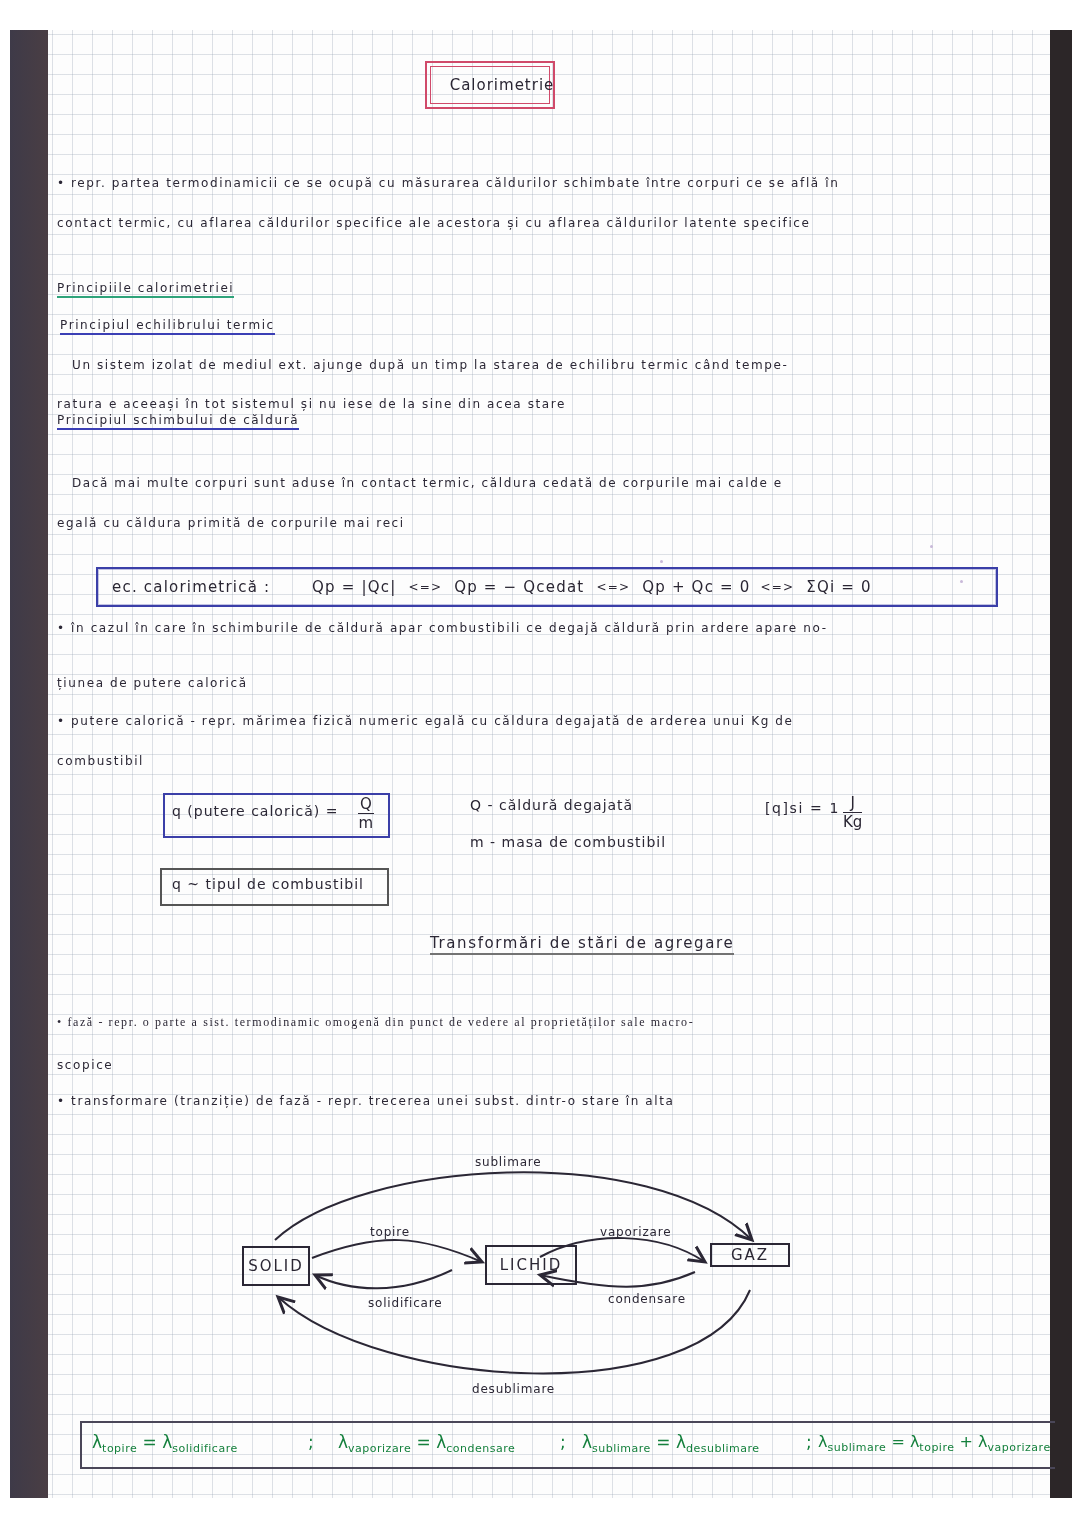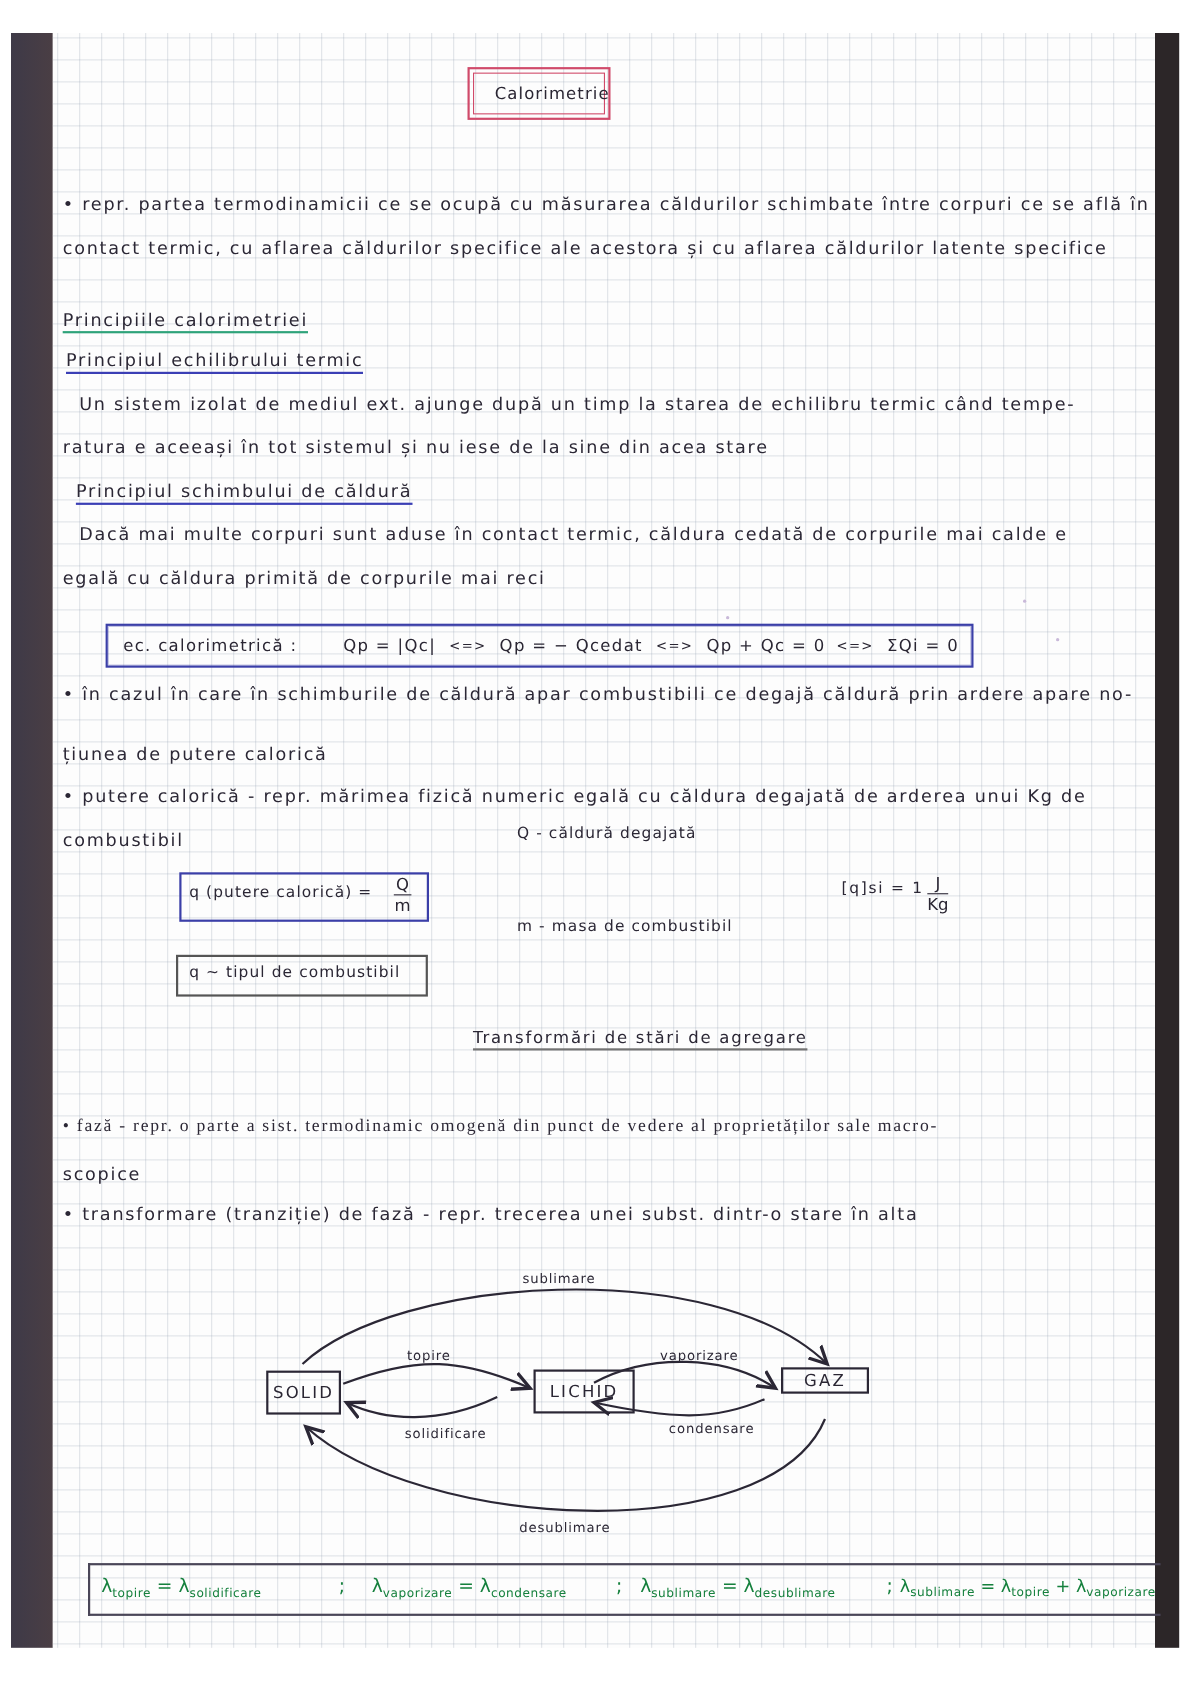"• repr. partea termodinamicii ce" .txt { font-size: 16px -> 12px }
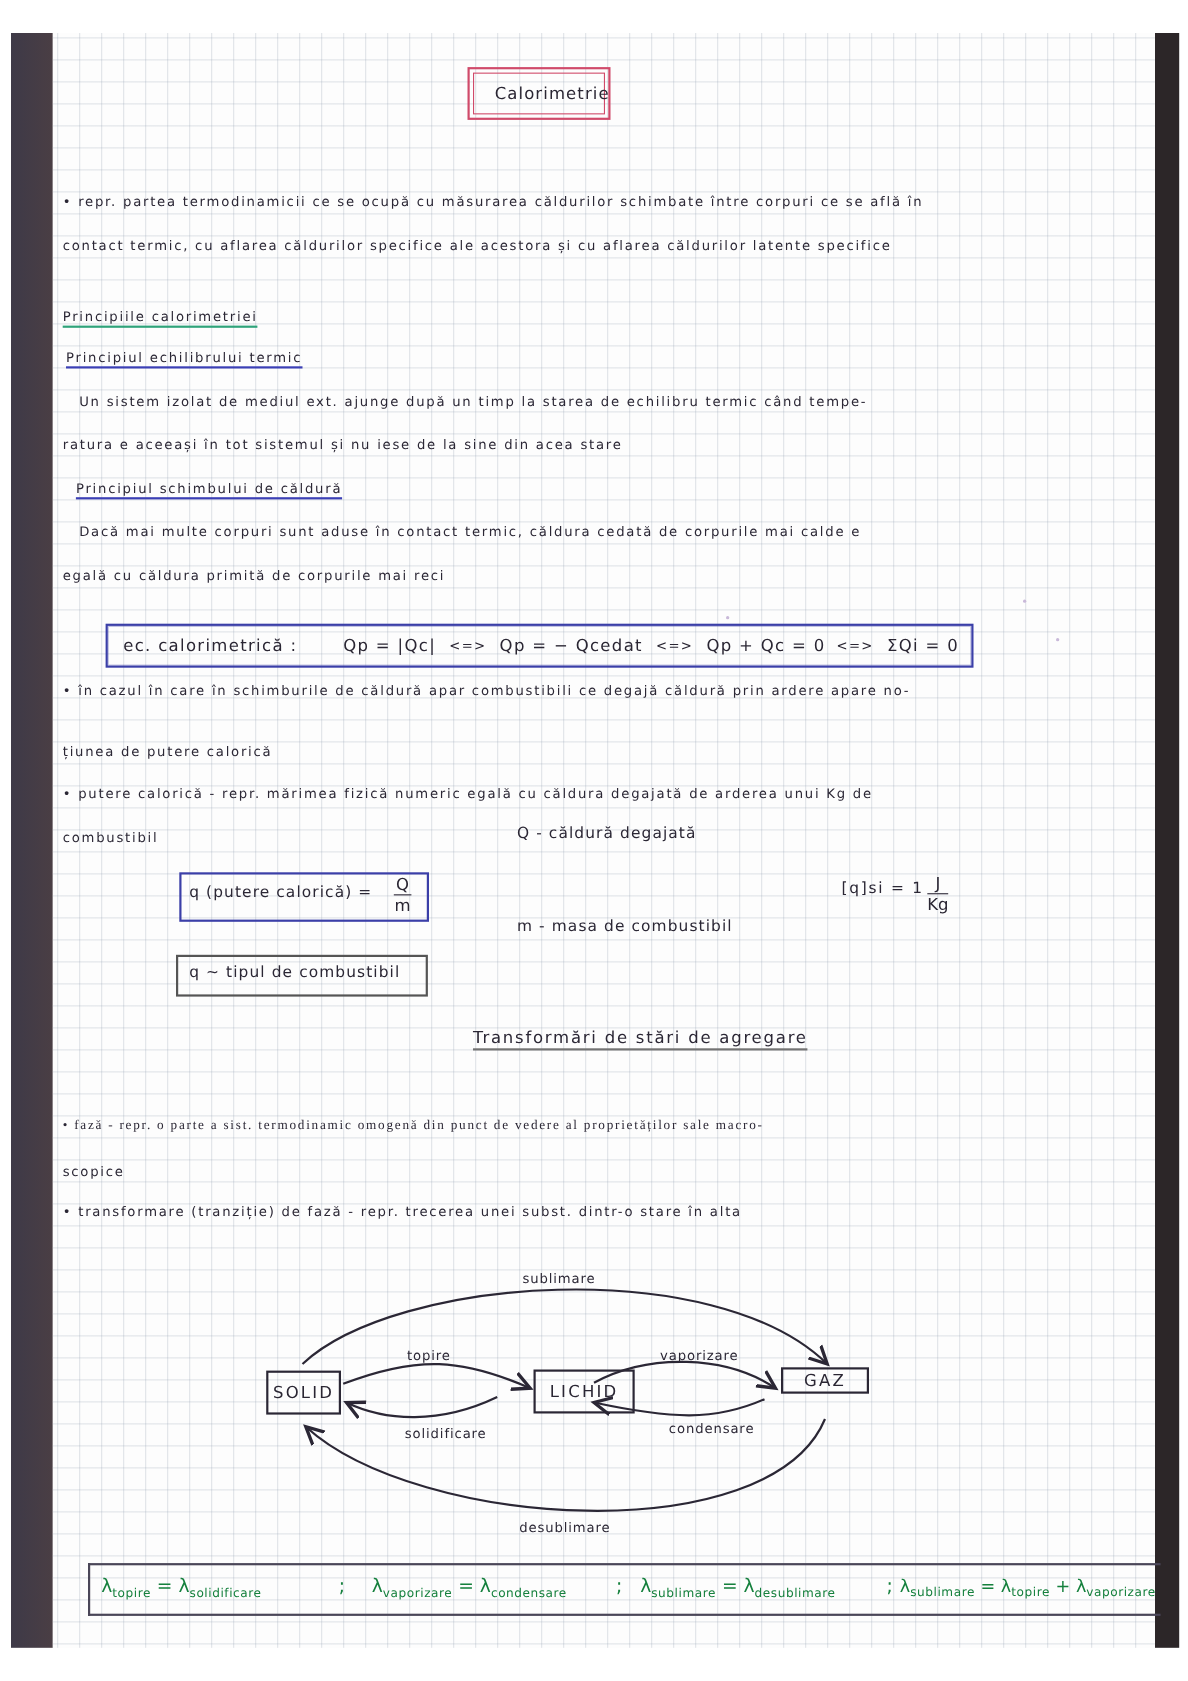"Principiul schimbului de căldură" div.txt { margin-left: 12px -> none; top: 437px -> 413px }
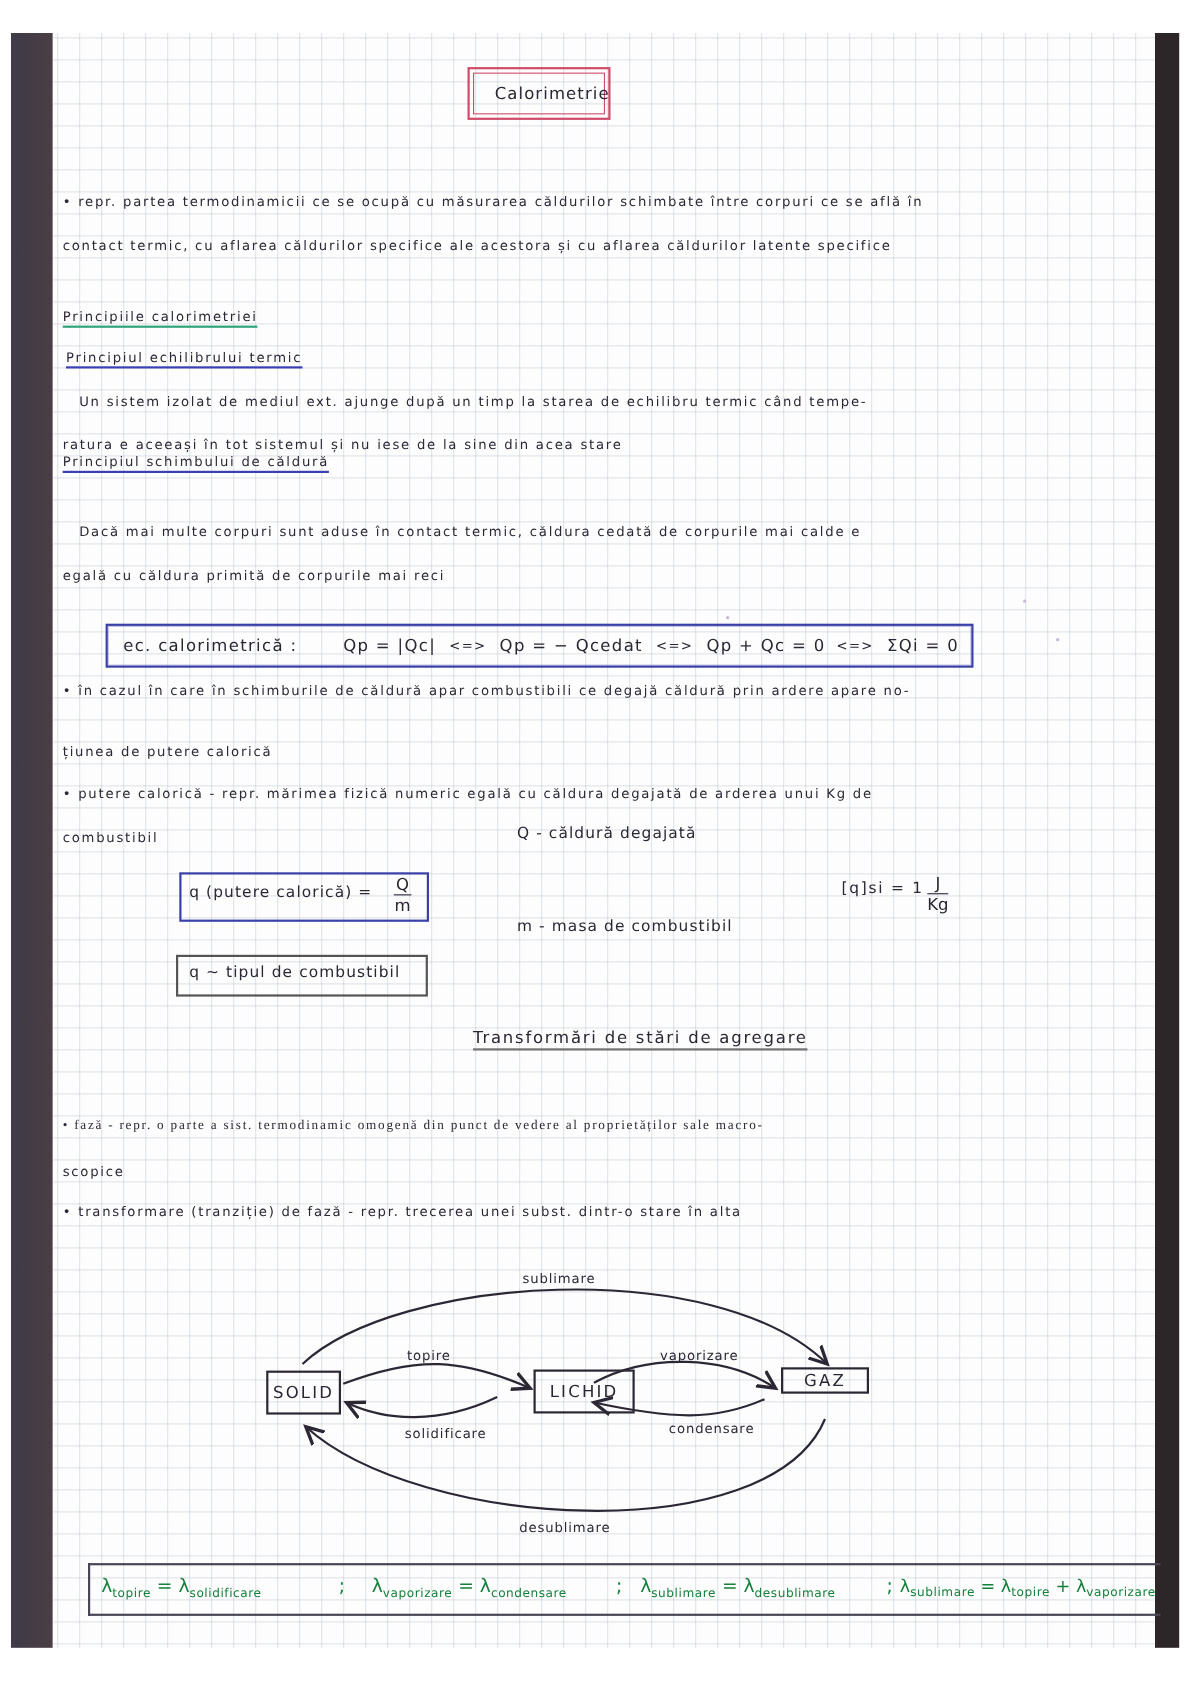"ec. calorimetrică :" .eq-box { width: 789px -> 902px }
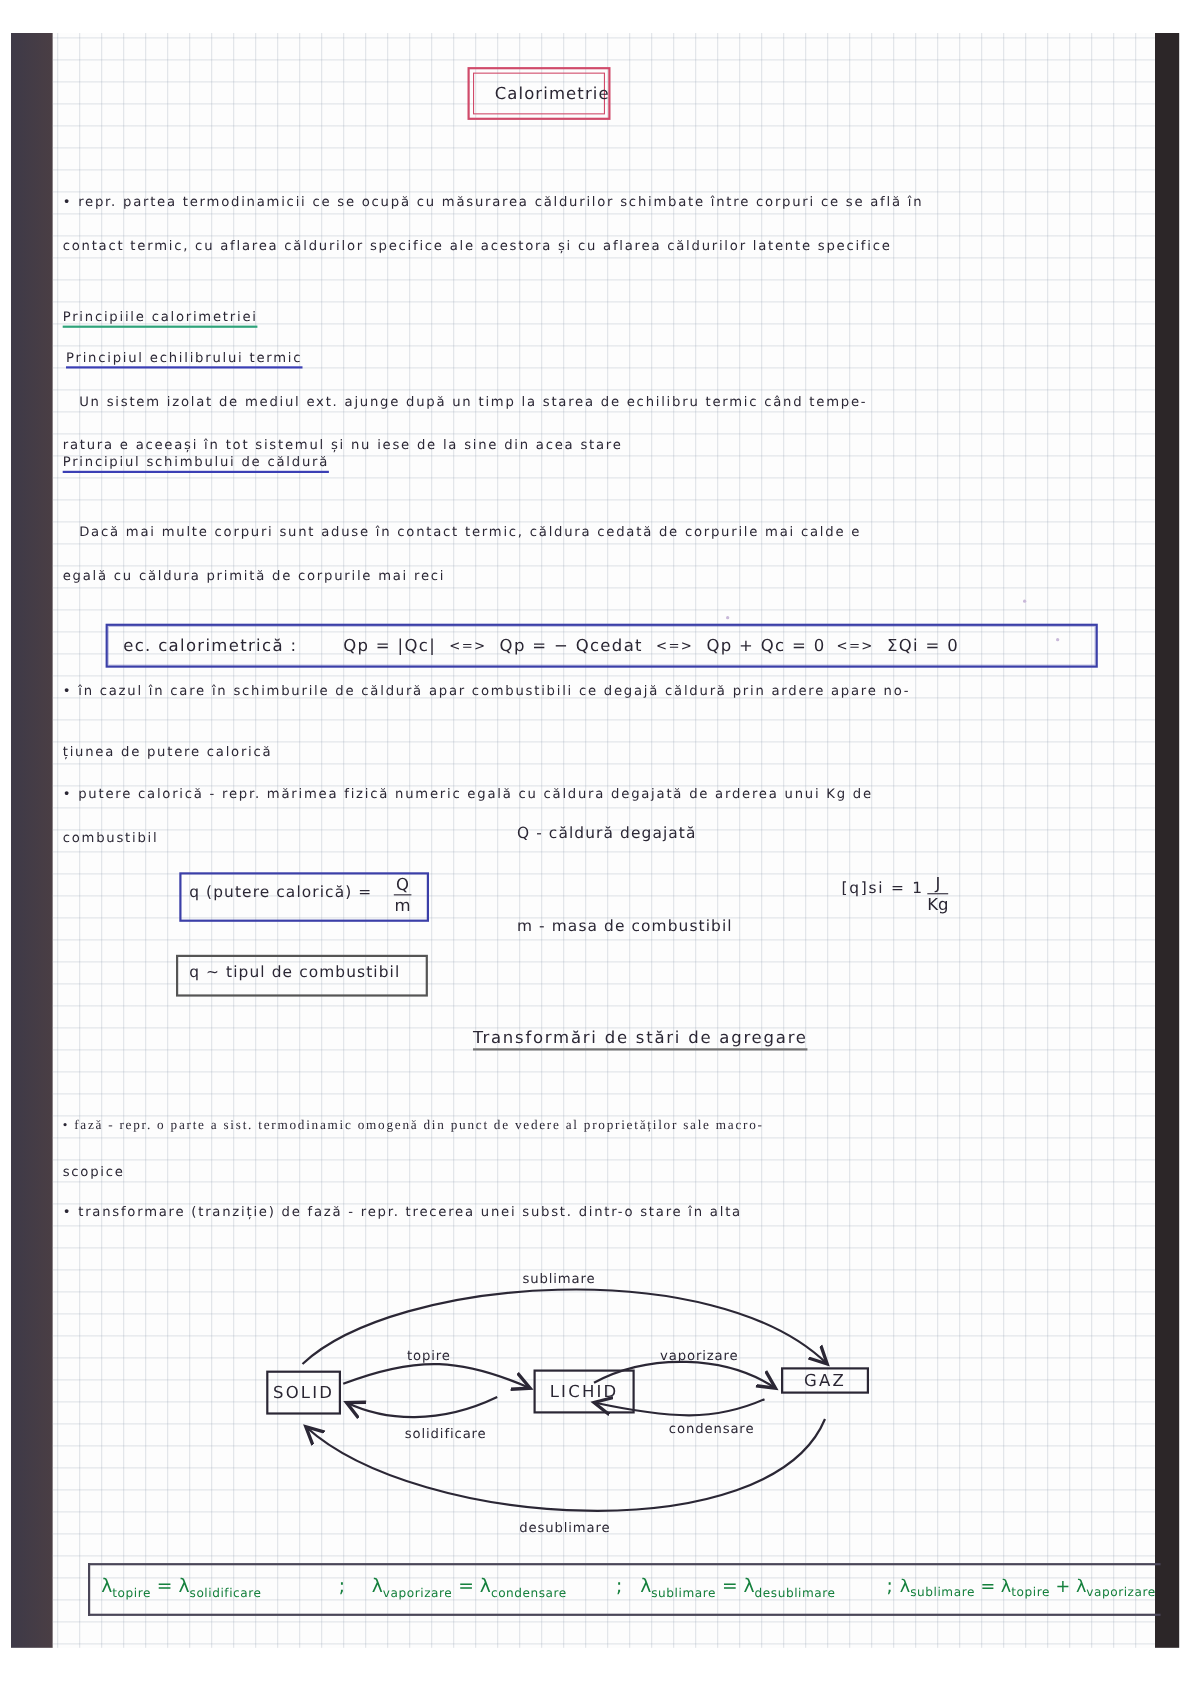"Q - căldură degajată" div.txt { top: 750px -> 797px }
